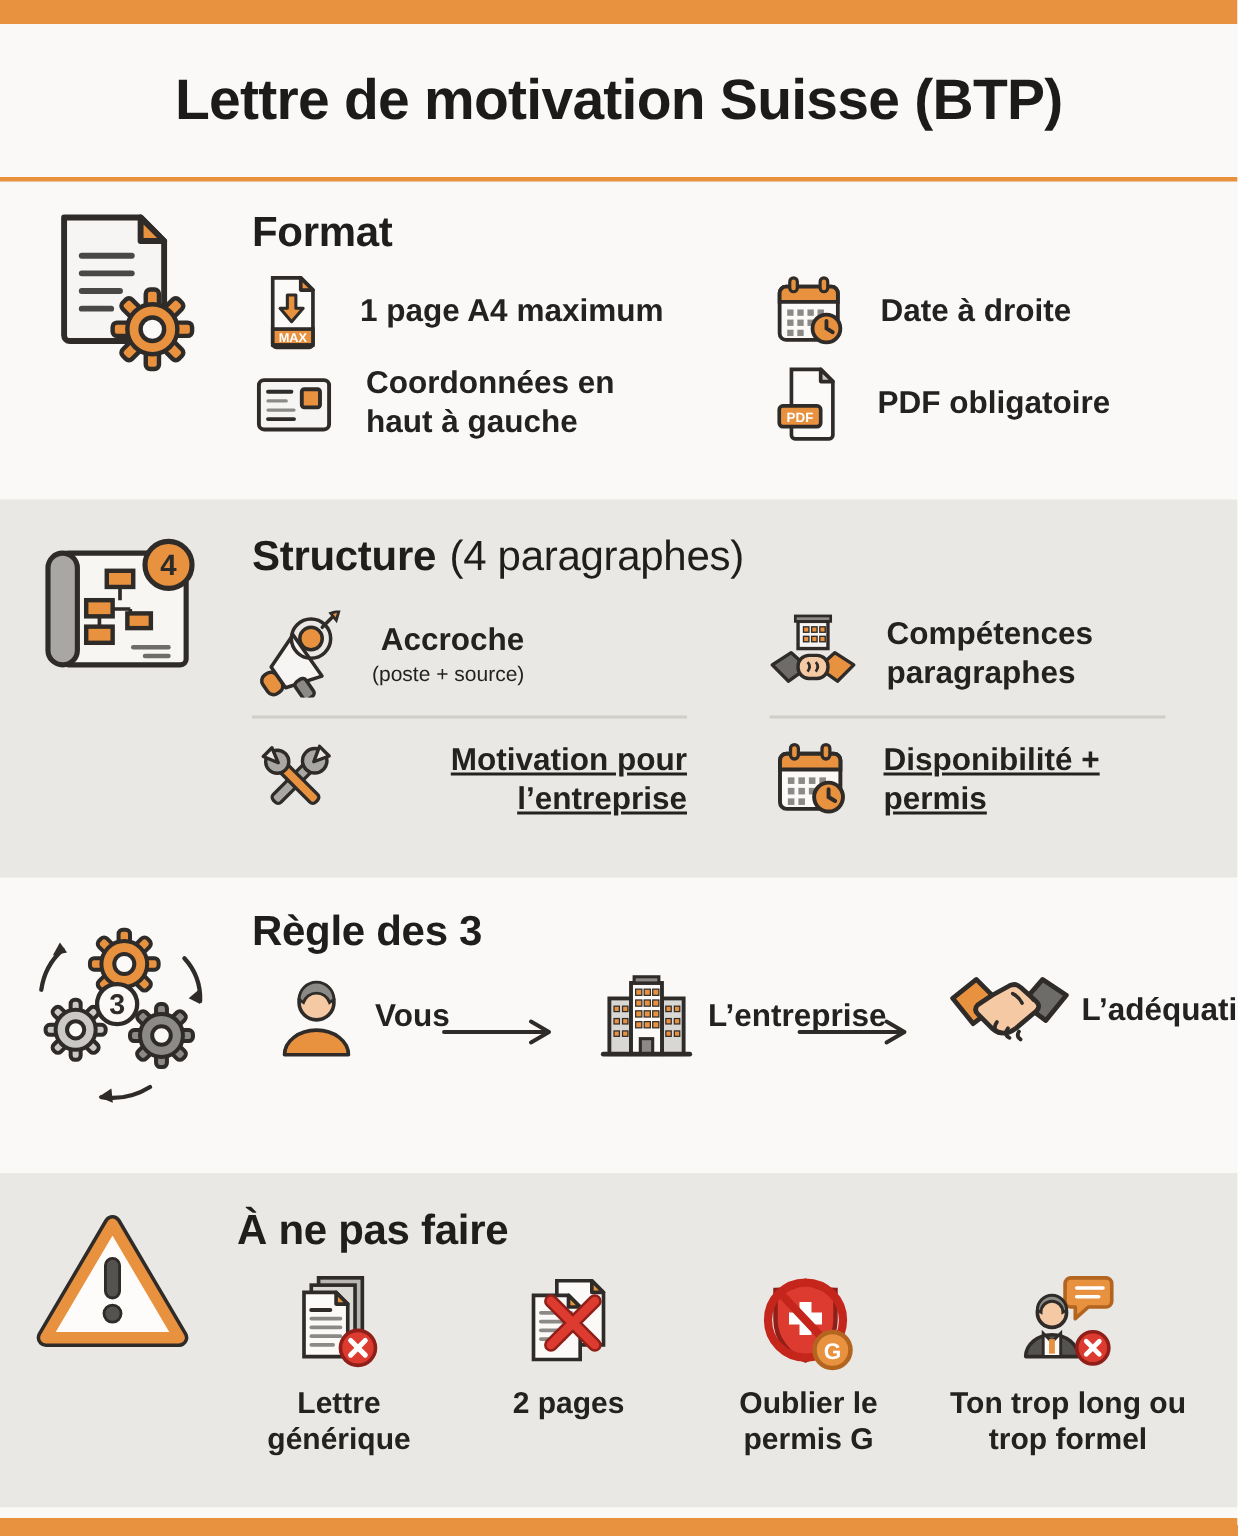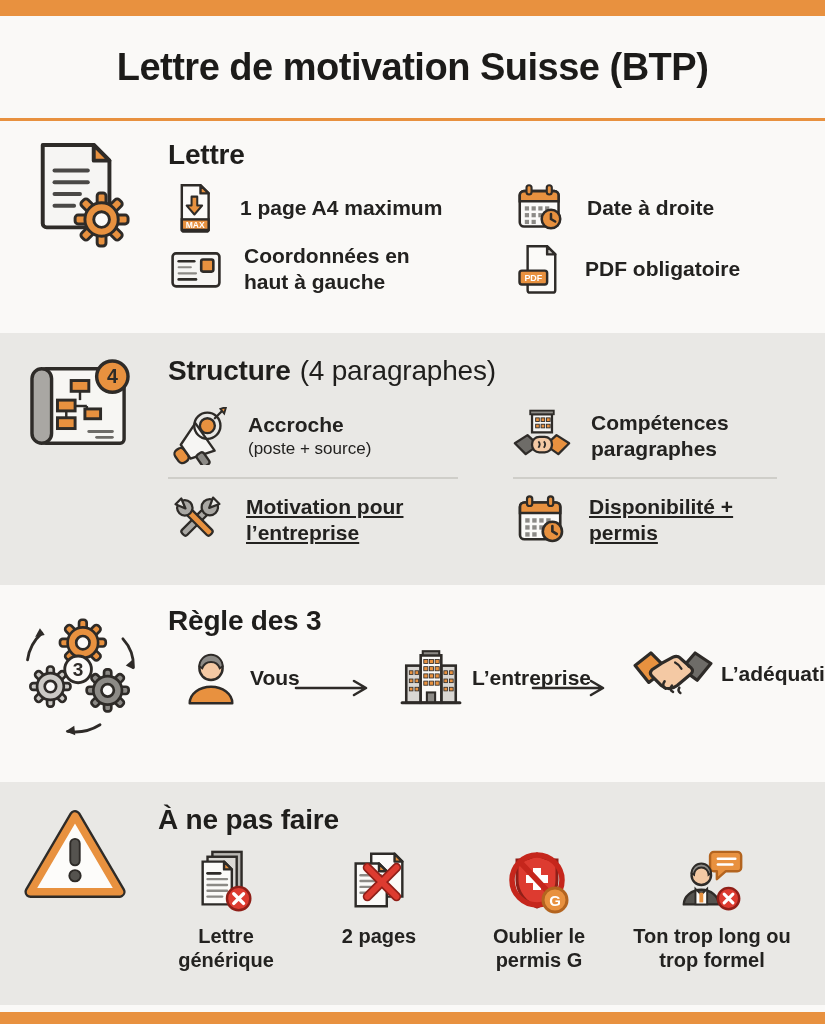"Lettre" h2 { text: Lettre -> Format }
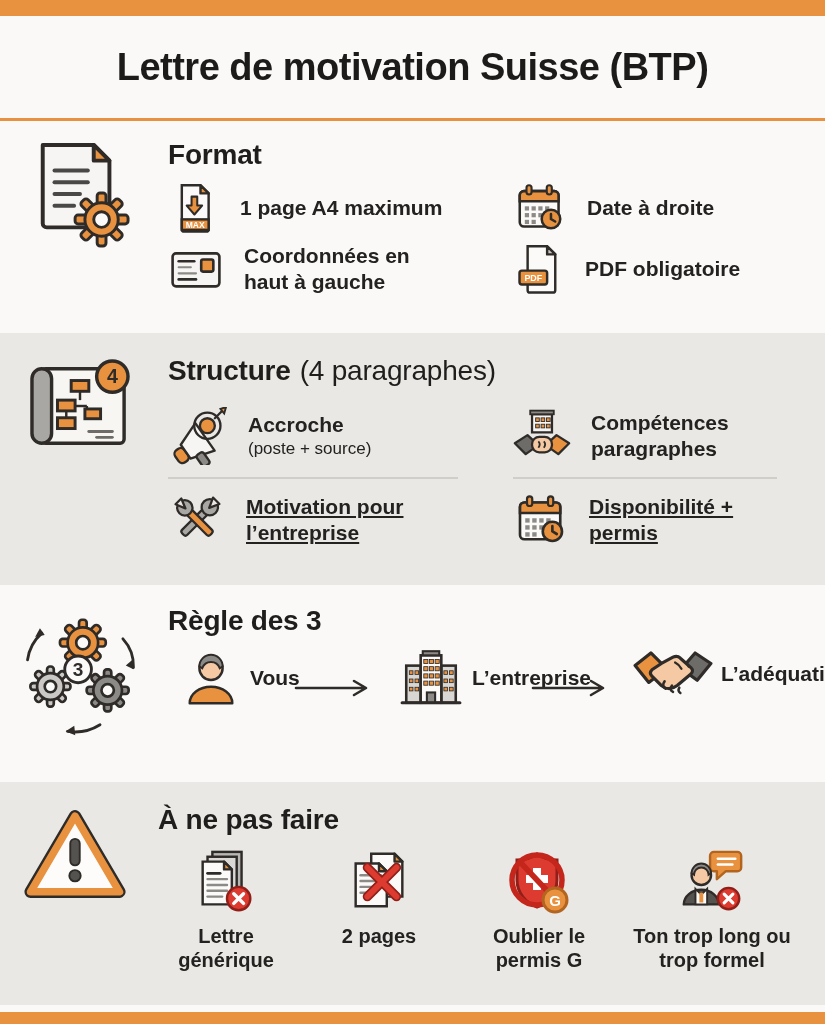"Accroche" .cell-l { text-align: none -> right }
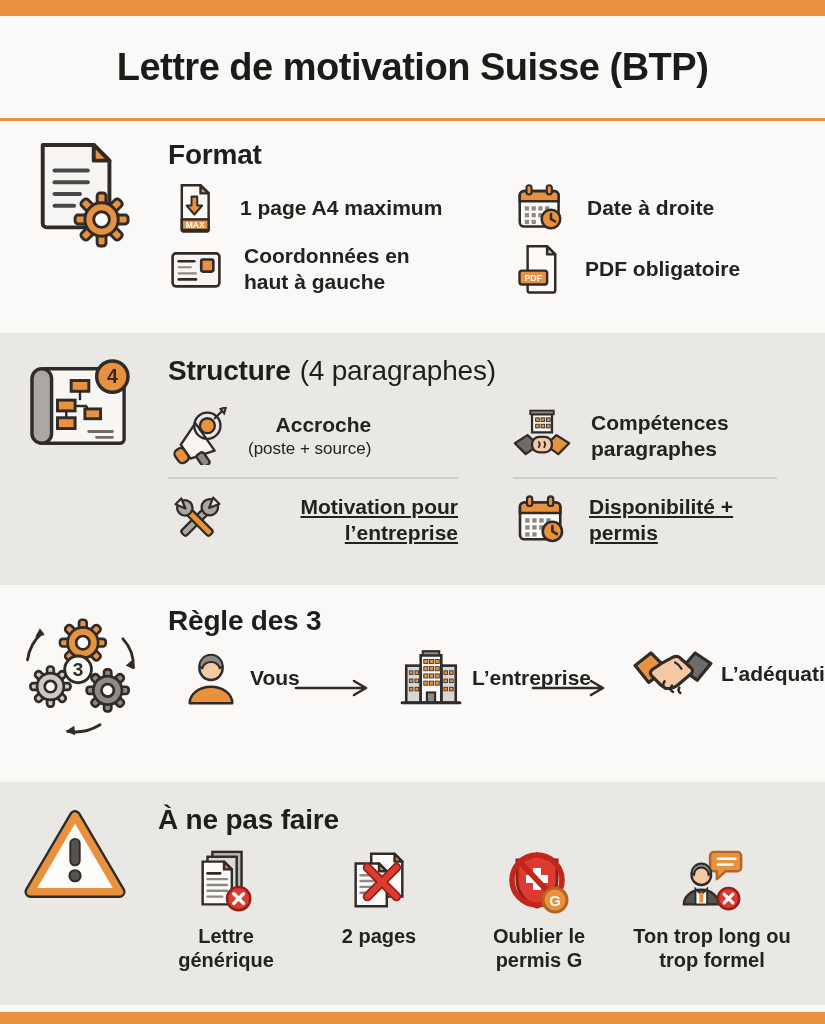"(poste + source)" .sub { font-size: 17px -> 14px }
